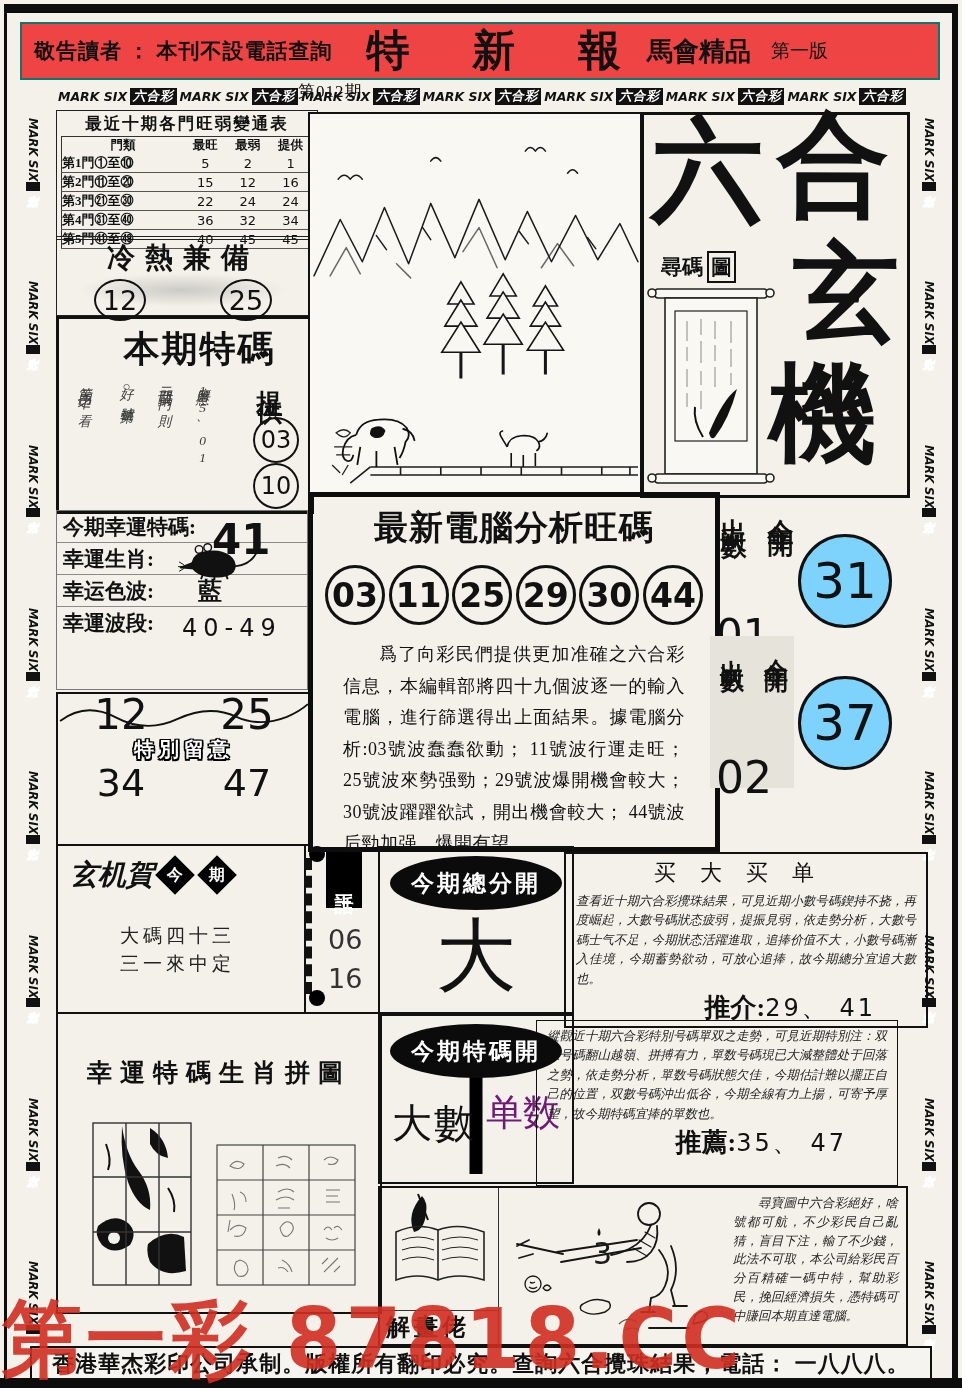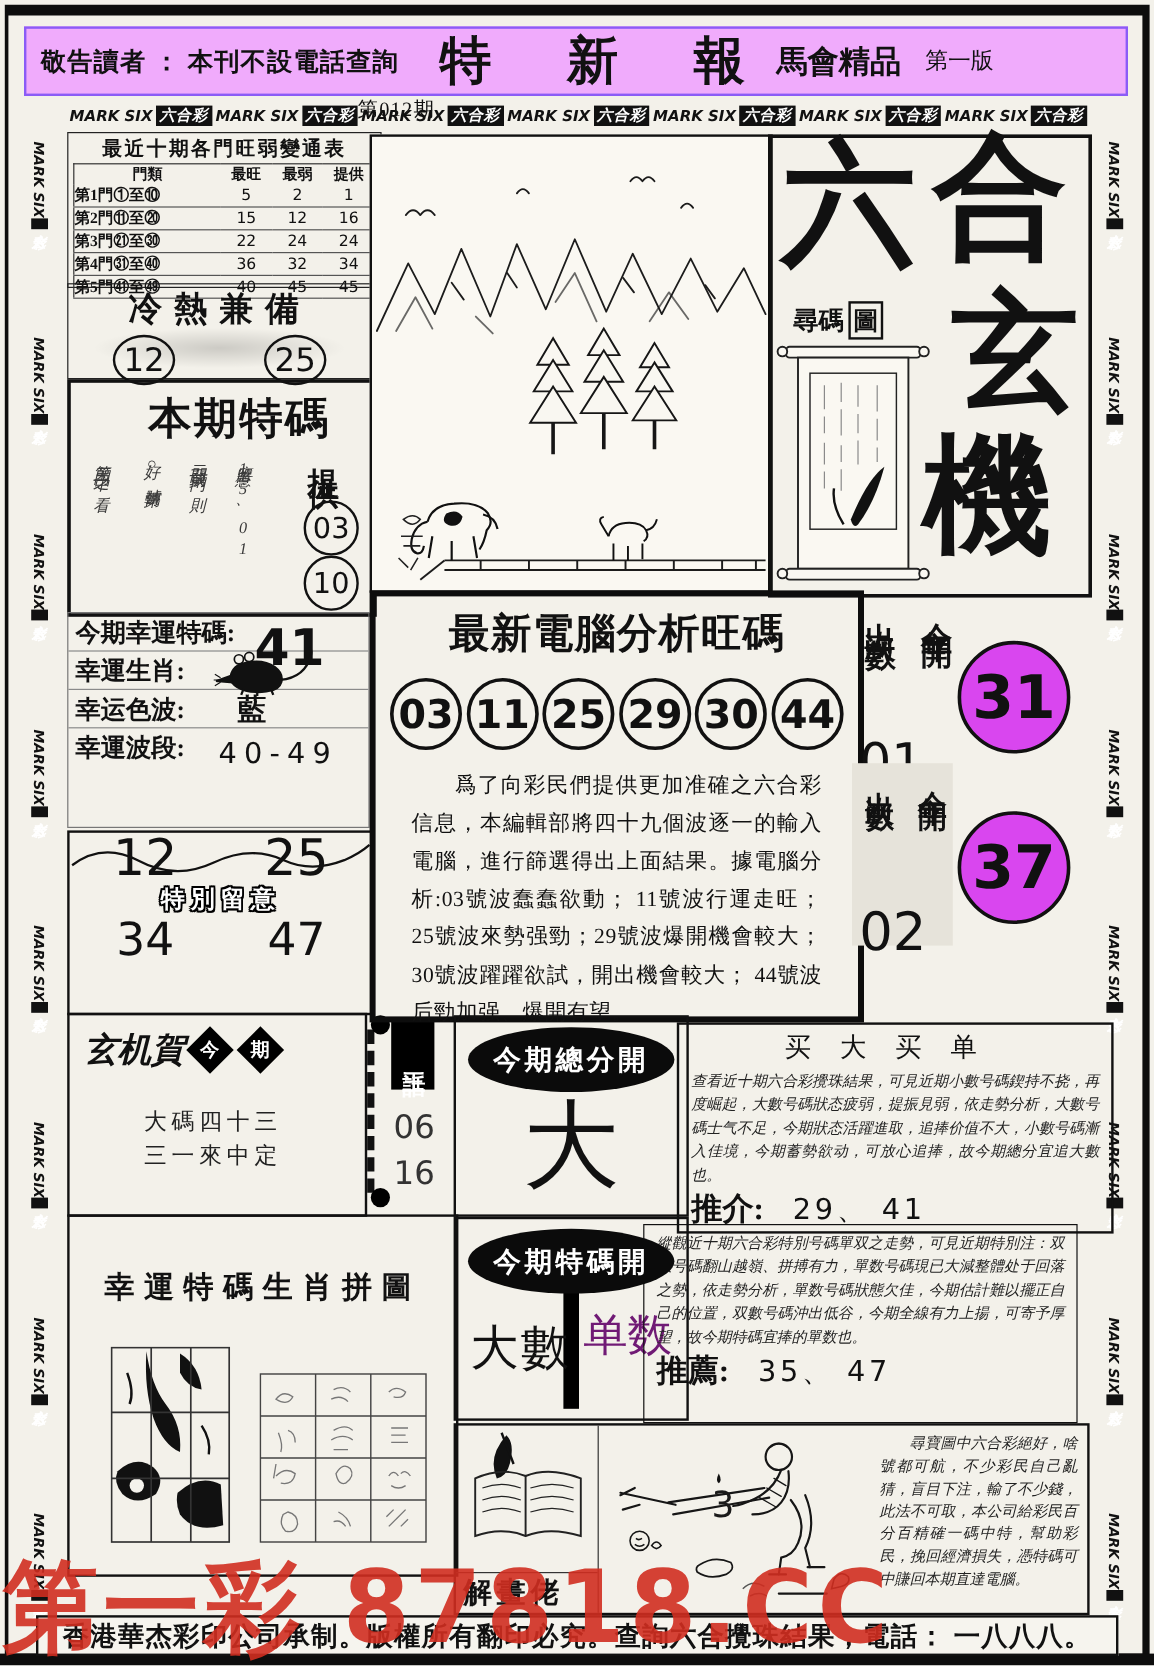"敬告讀者 ： 本刊不設電話查詢" .box { background: #f0abfc -> #ef4444; border: 2px solid #8b5cf6 -> 2px solid #0f766e }
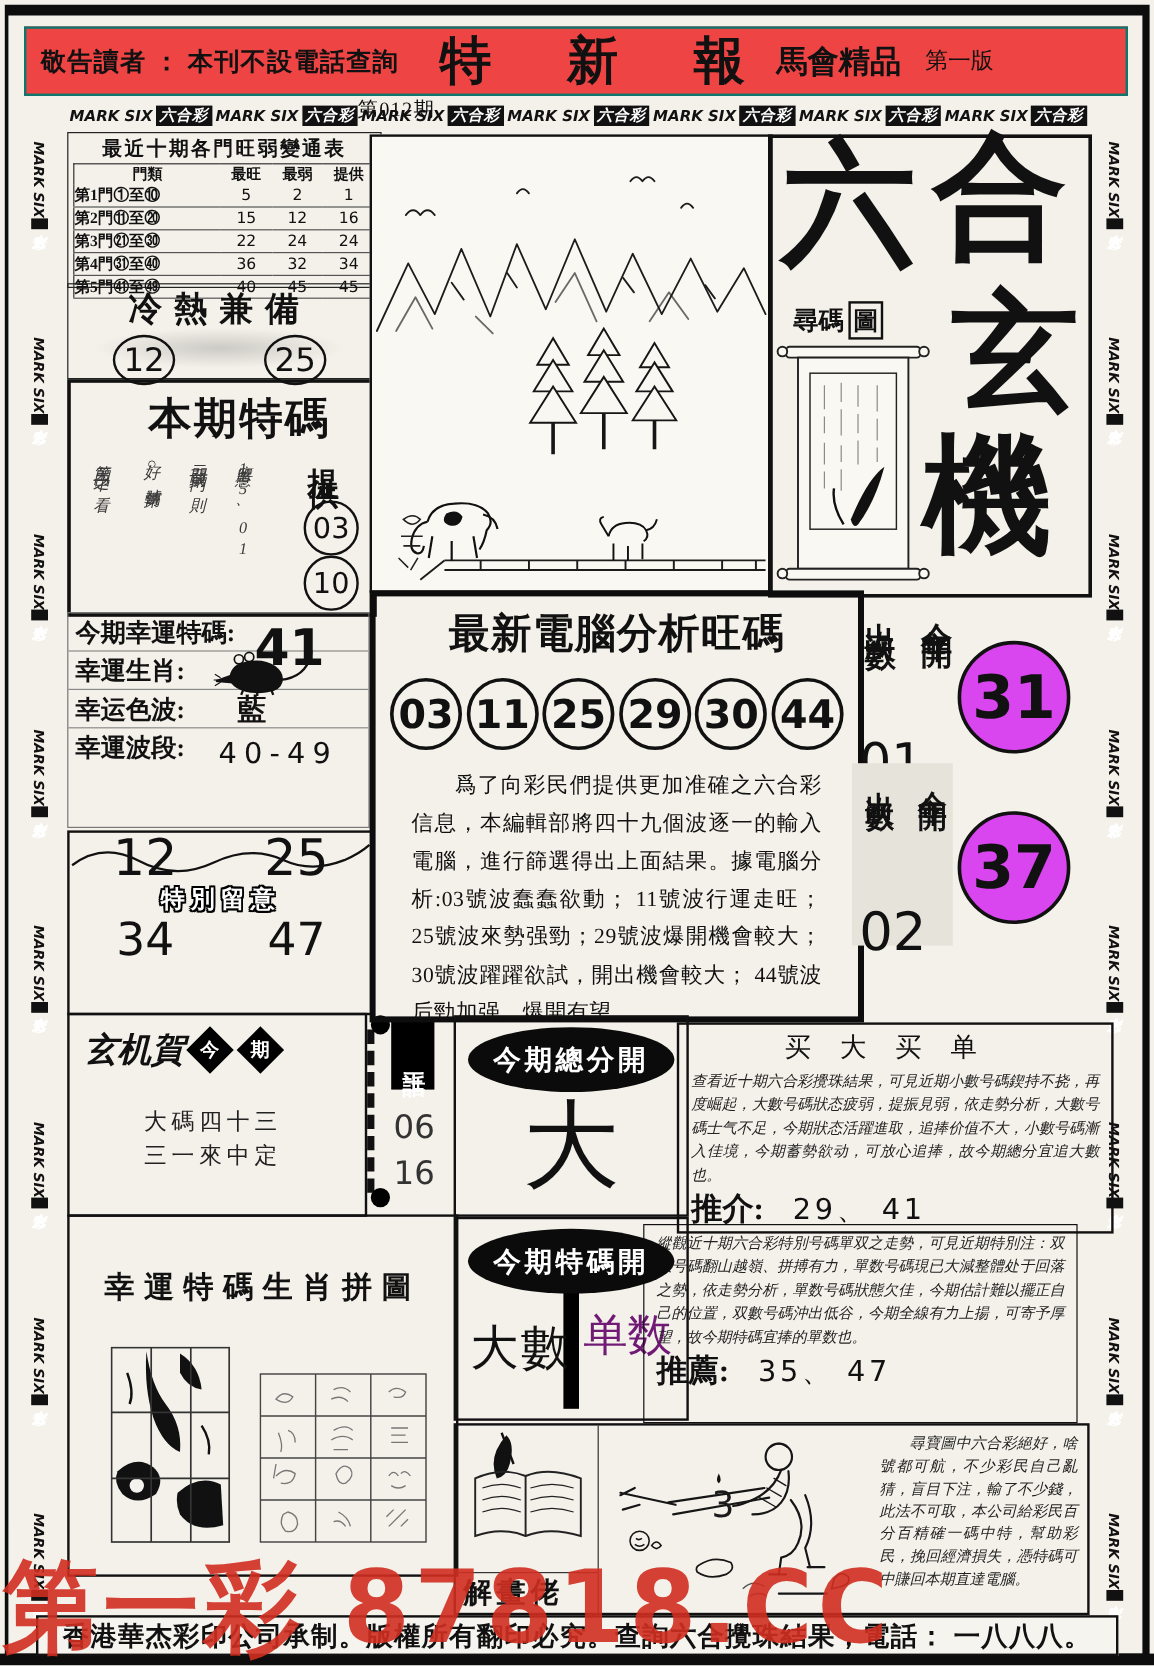"31" .ball { background: #d946ef -> #7dd3fc; font-weight: bold -> normal }
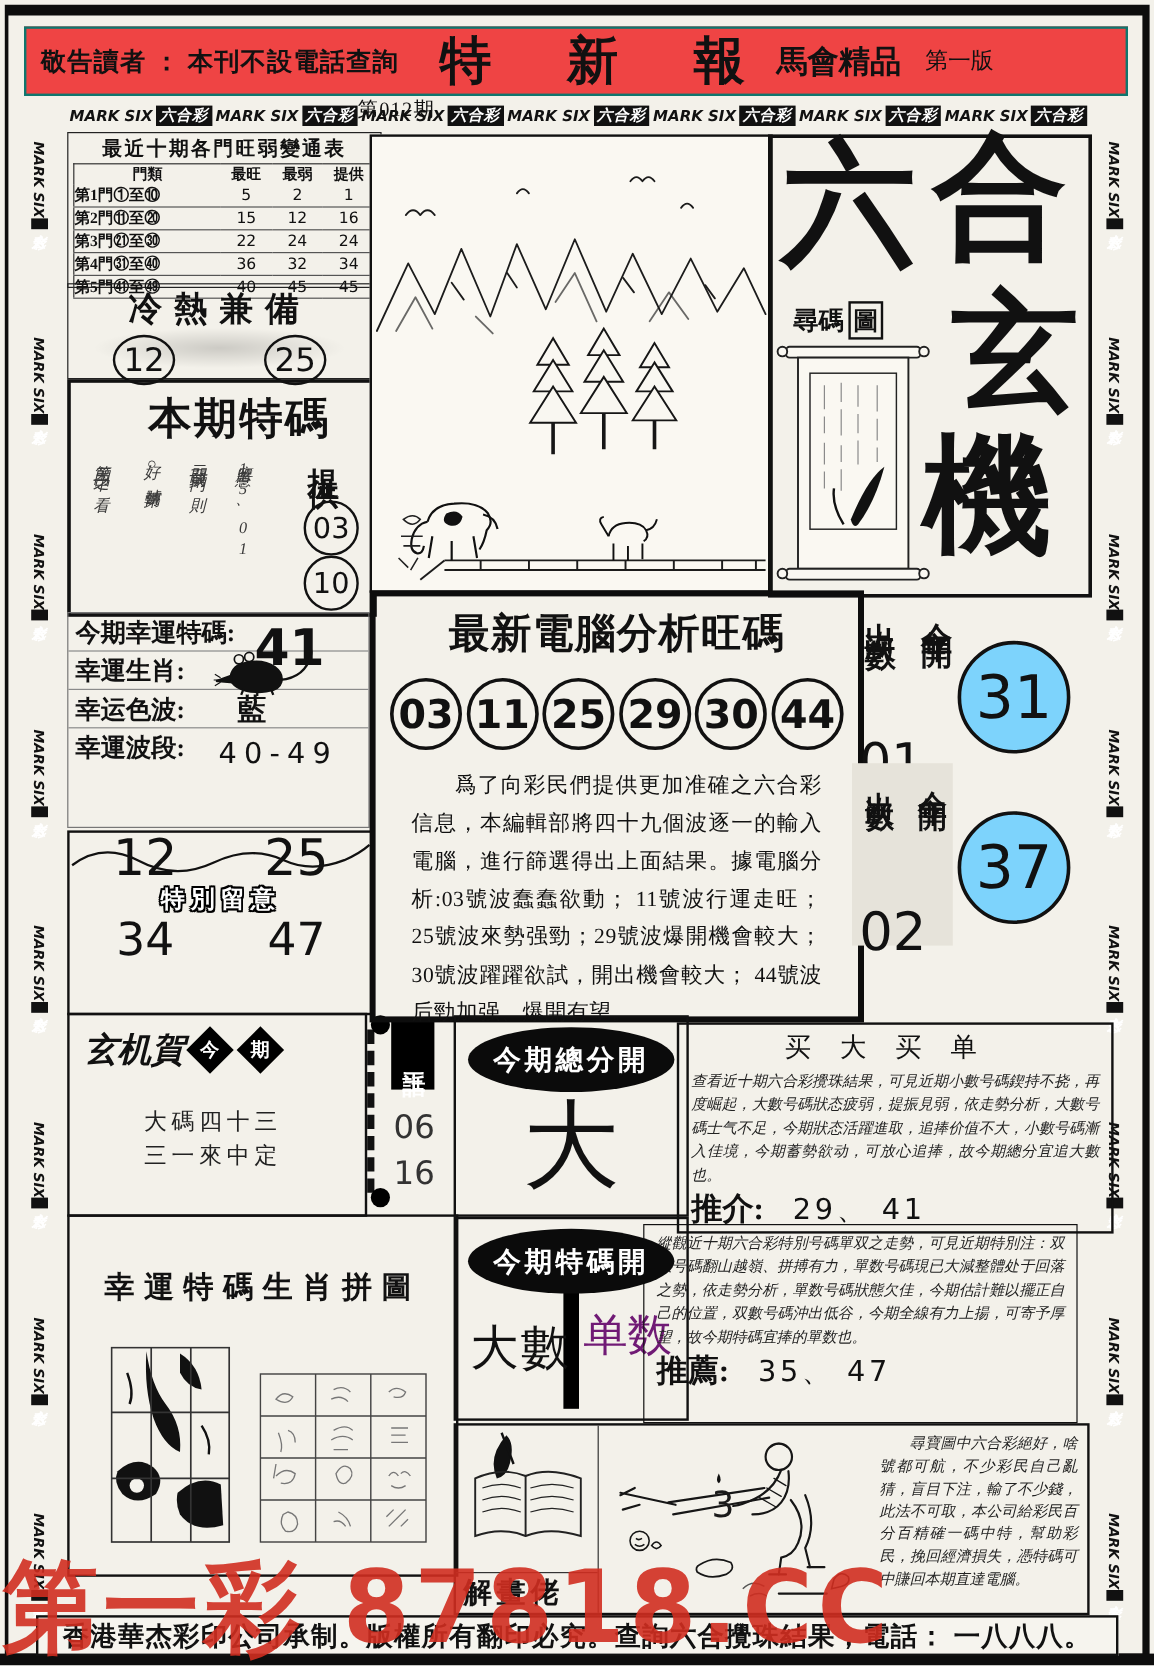"推介:" .tip-row { gap: 24px -> 0; justify-content: none -> flex-end }
